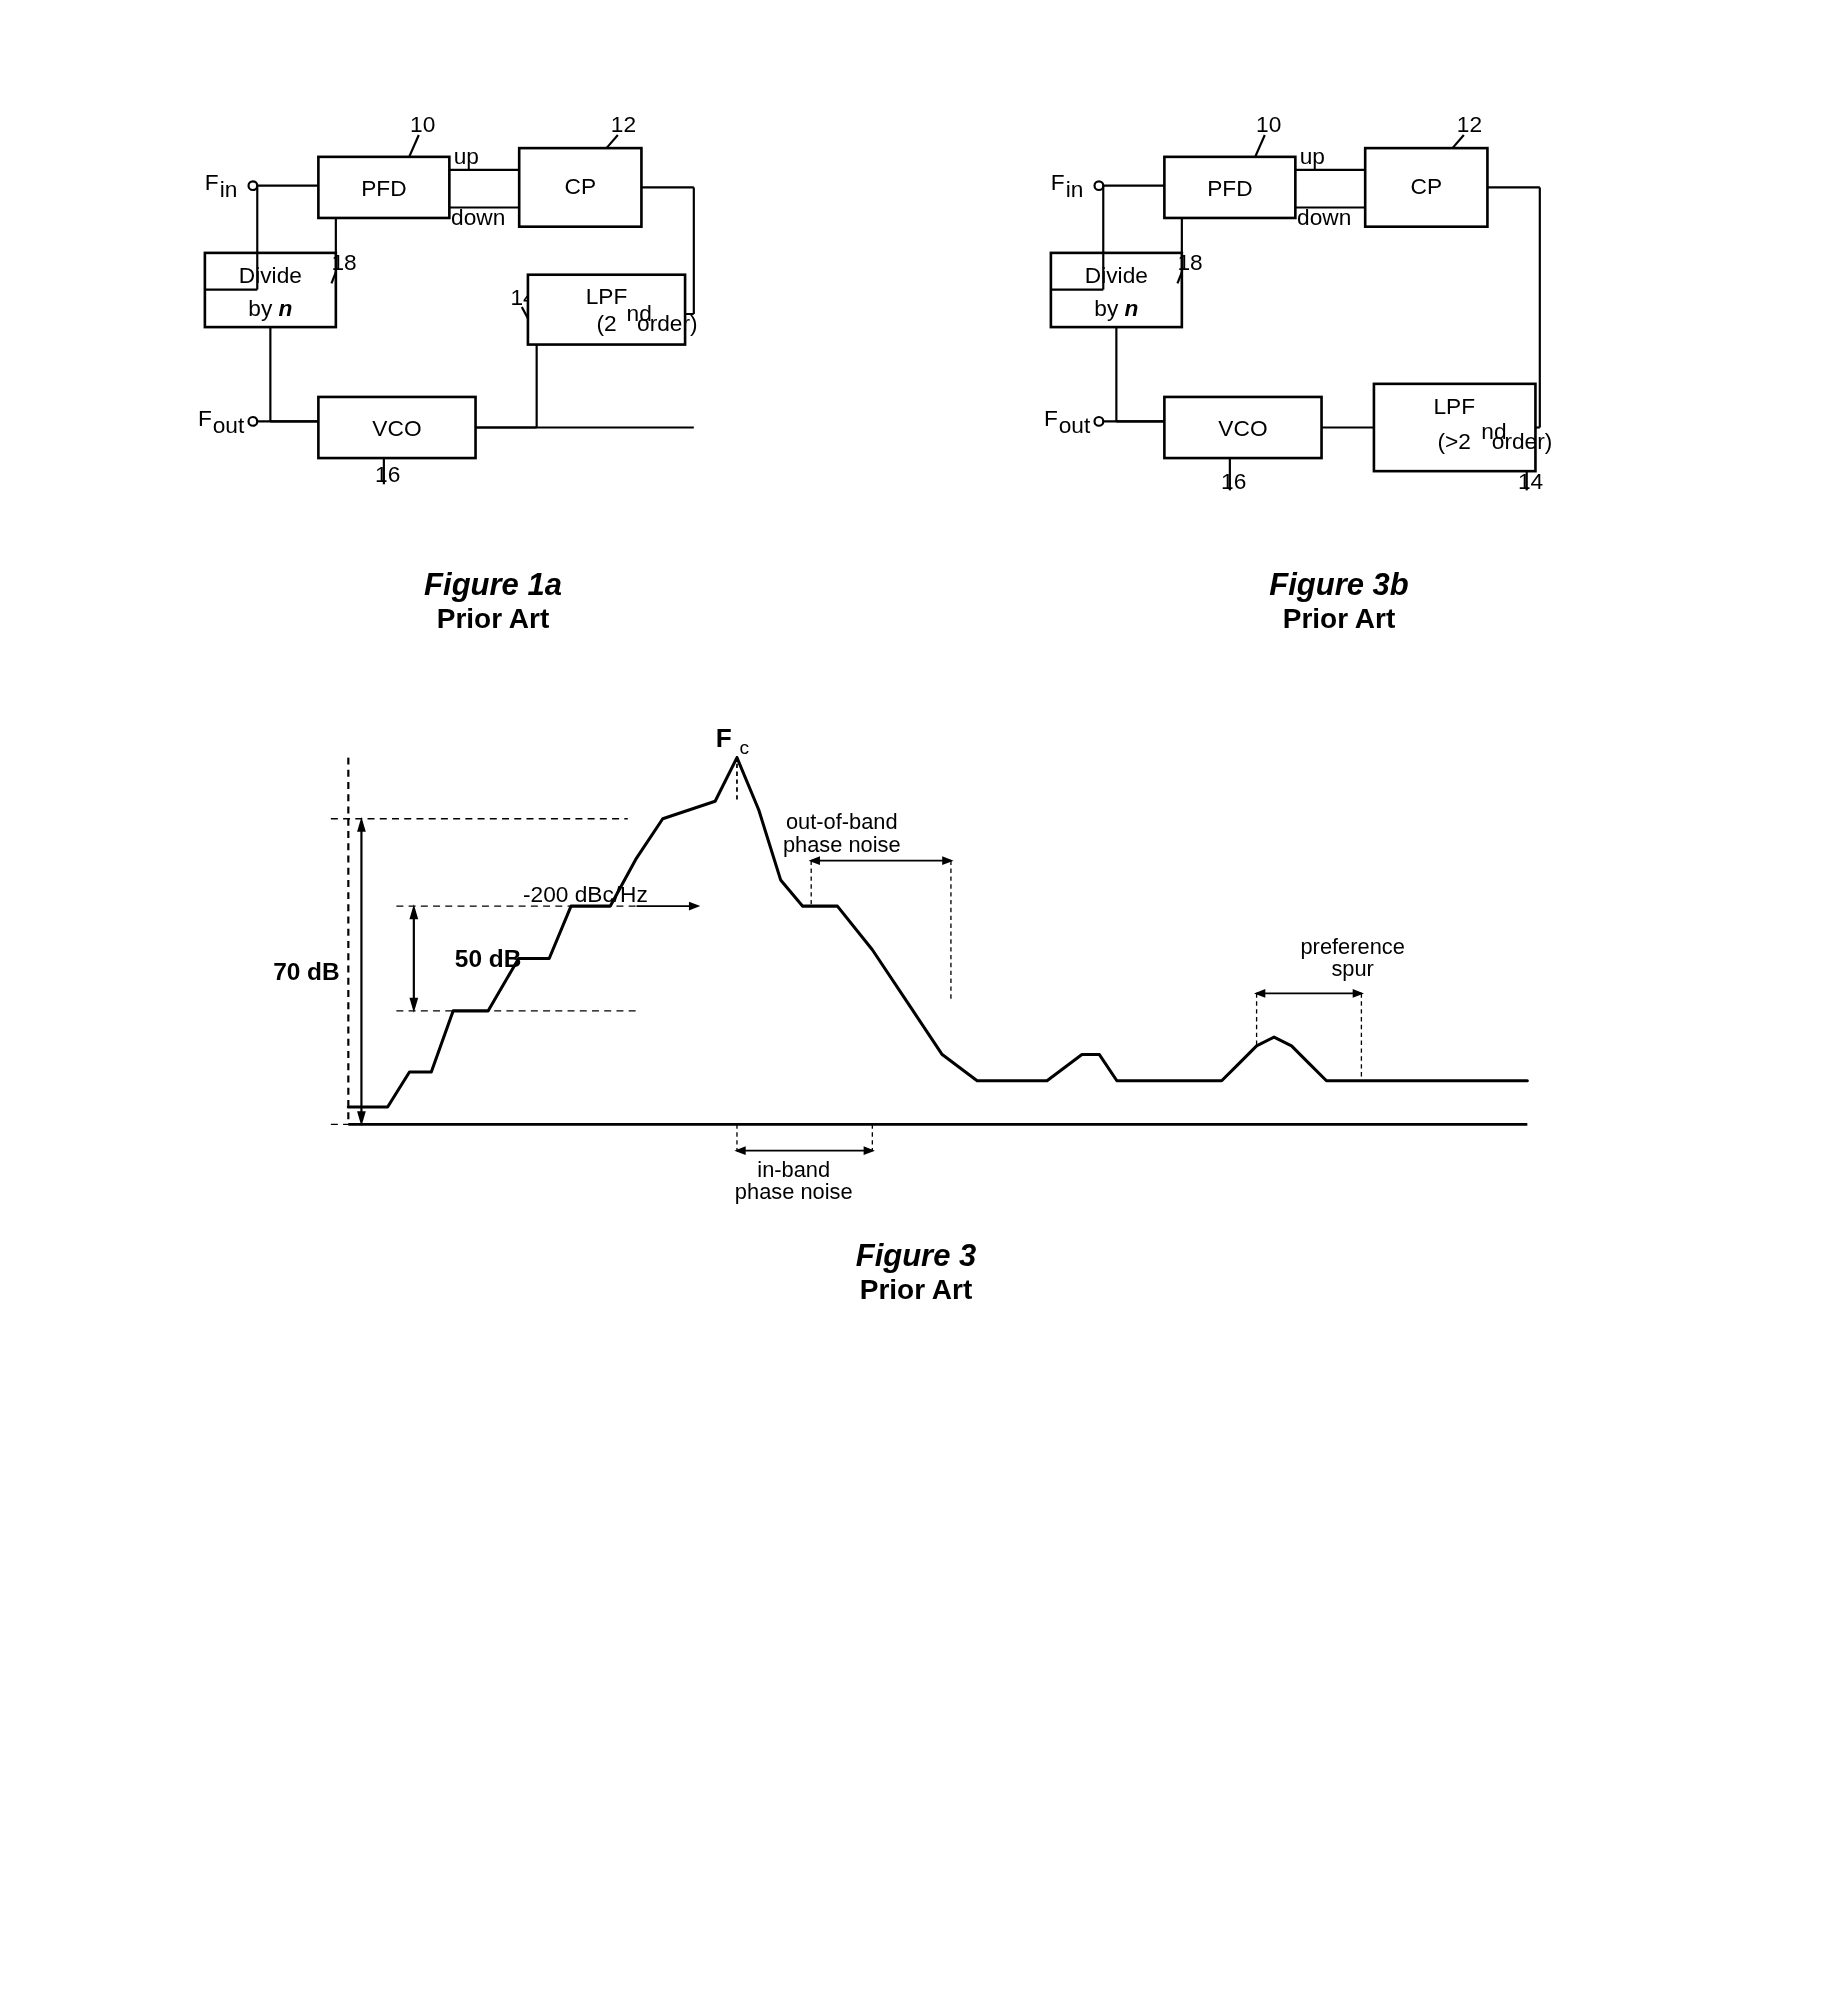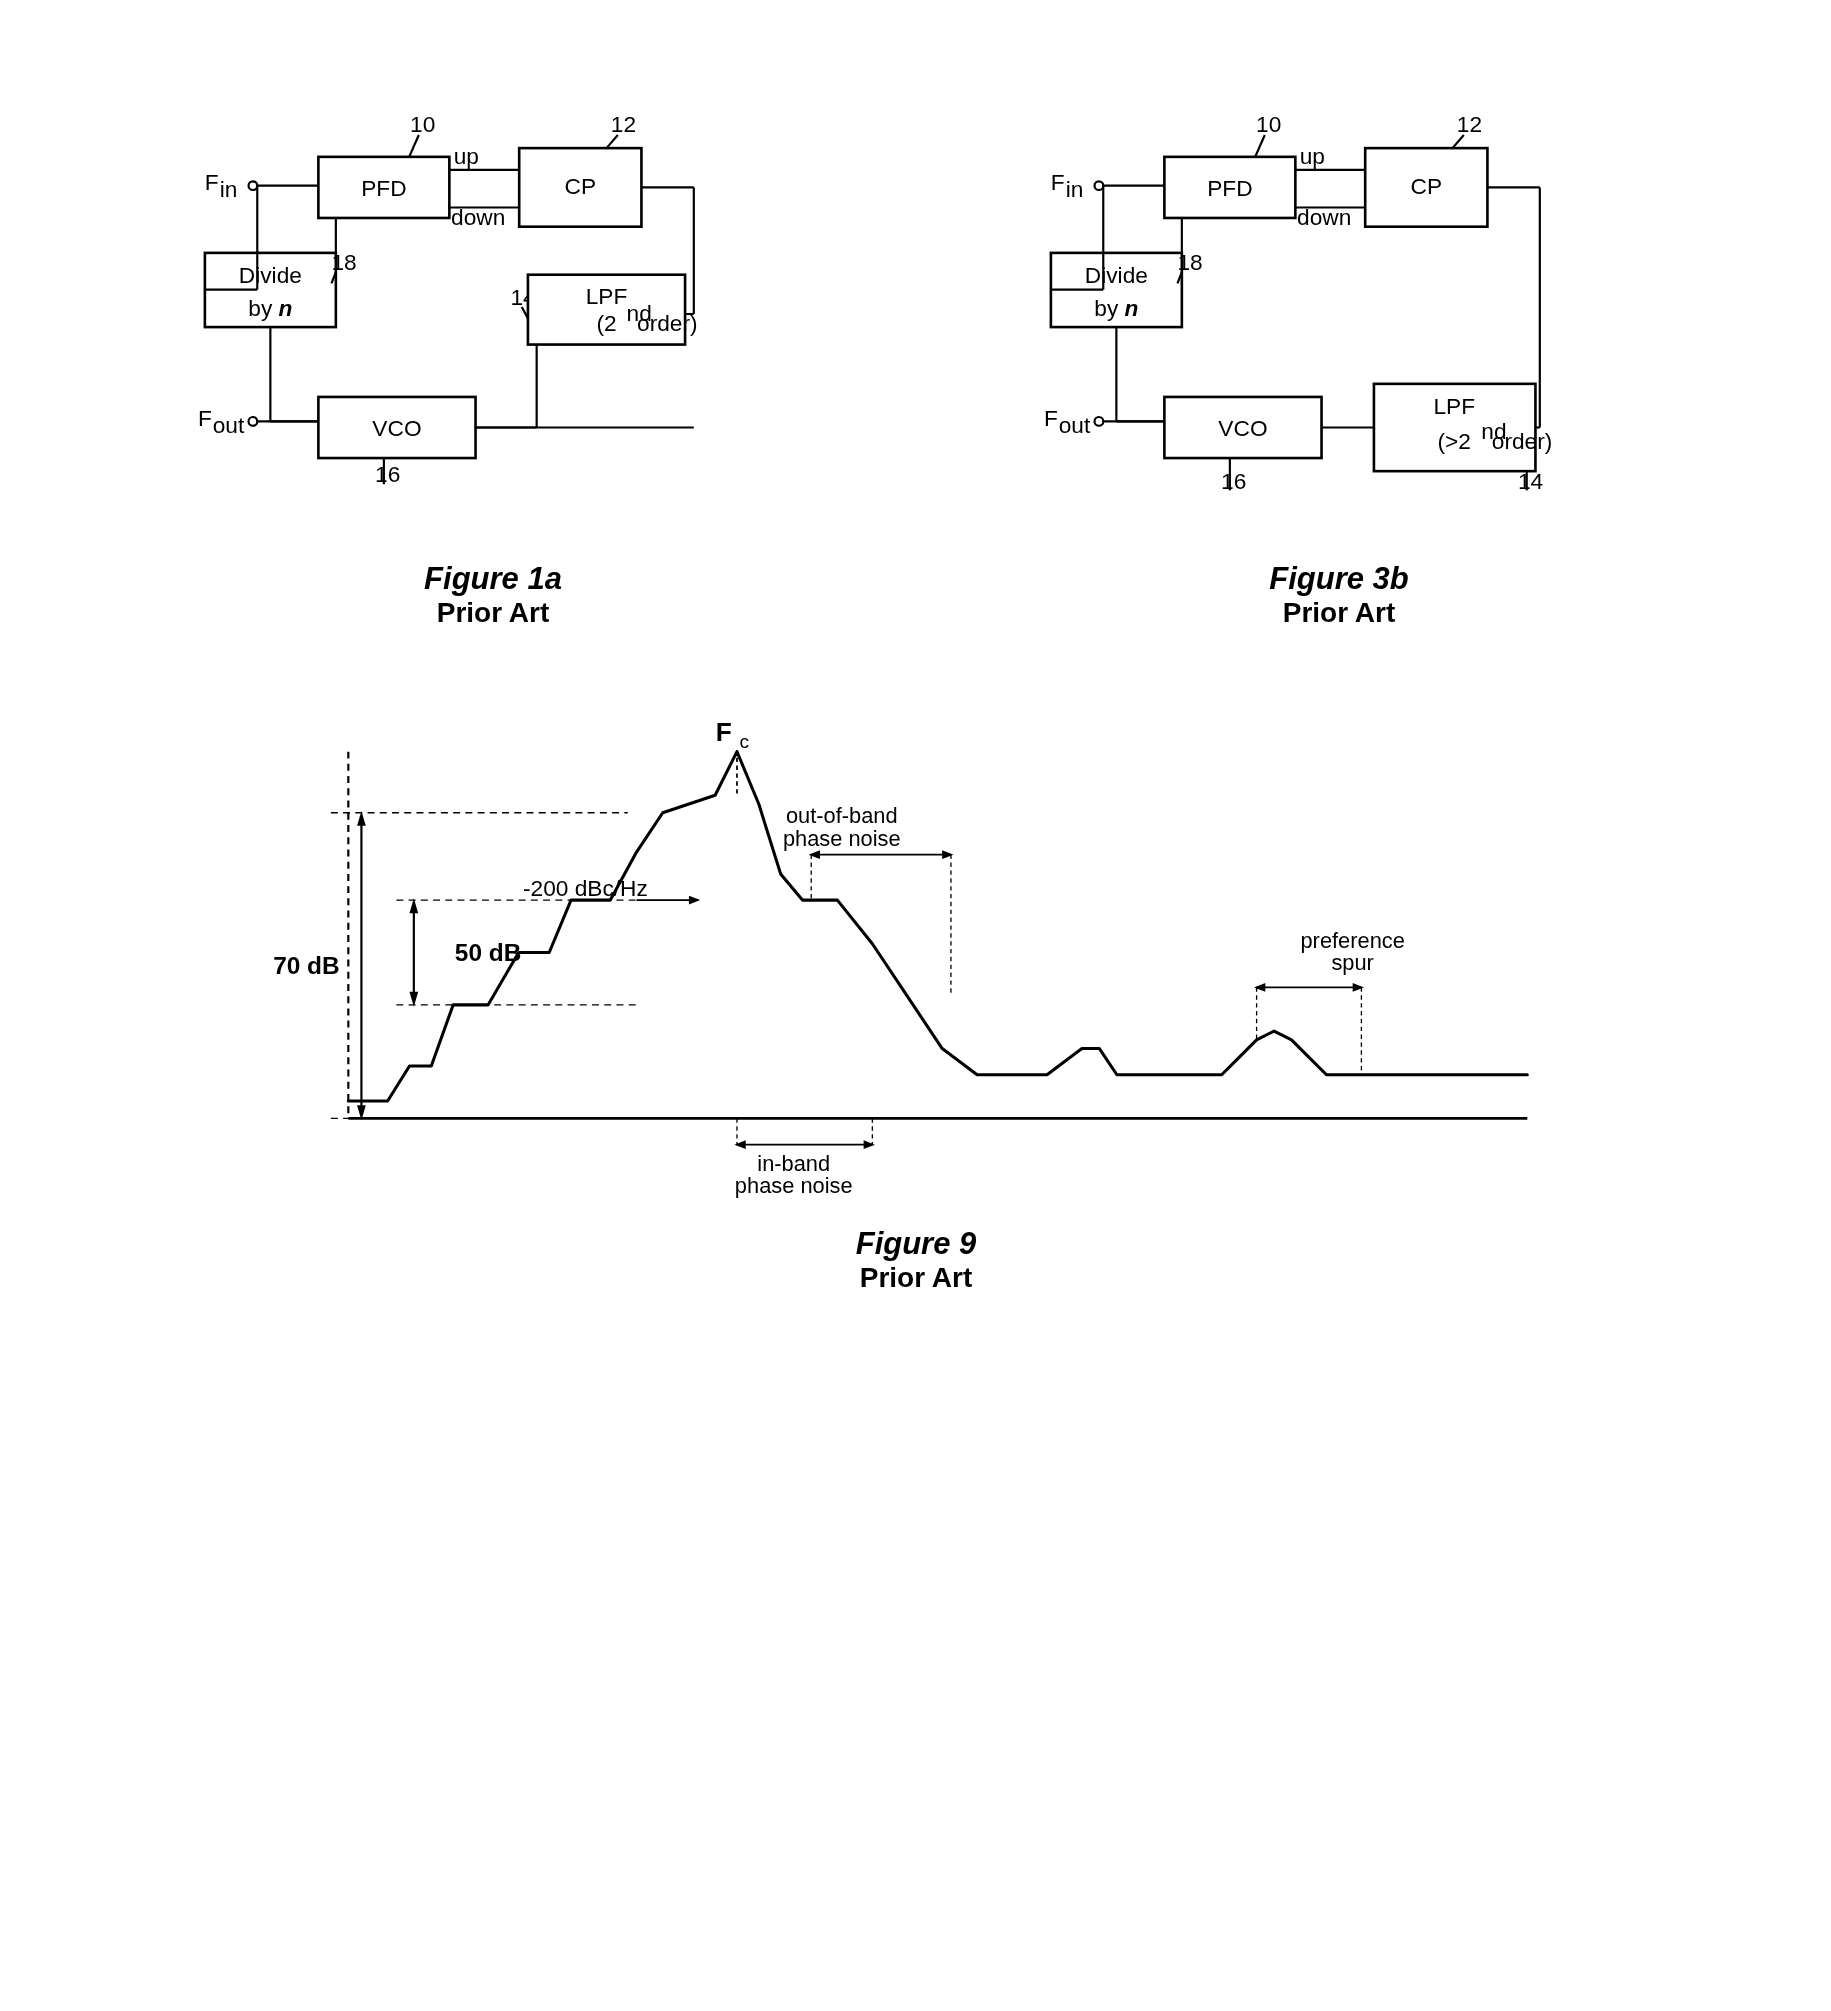"Figure 1a" .fig-caption { margin-top: 20px -> 26px }
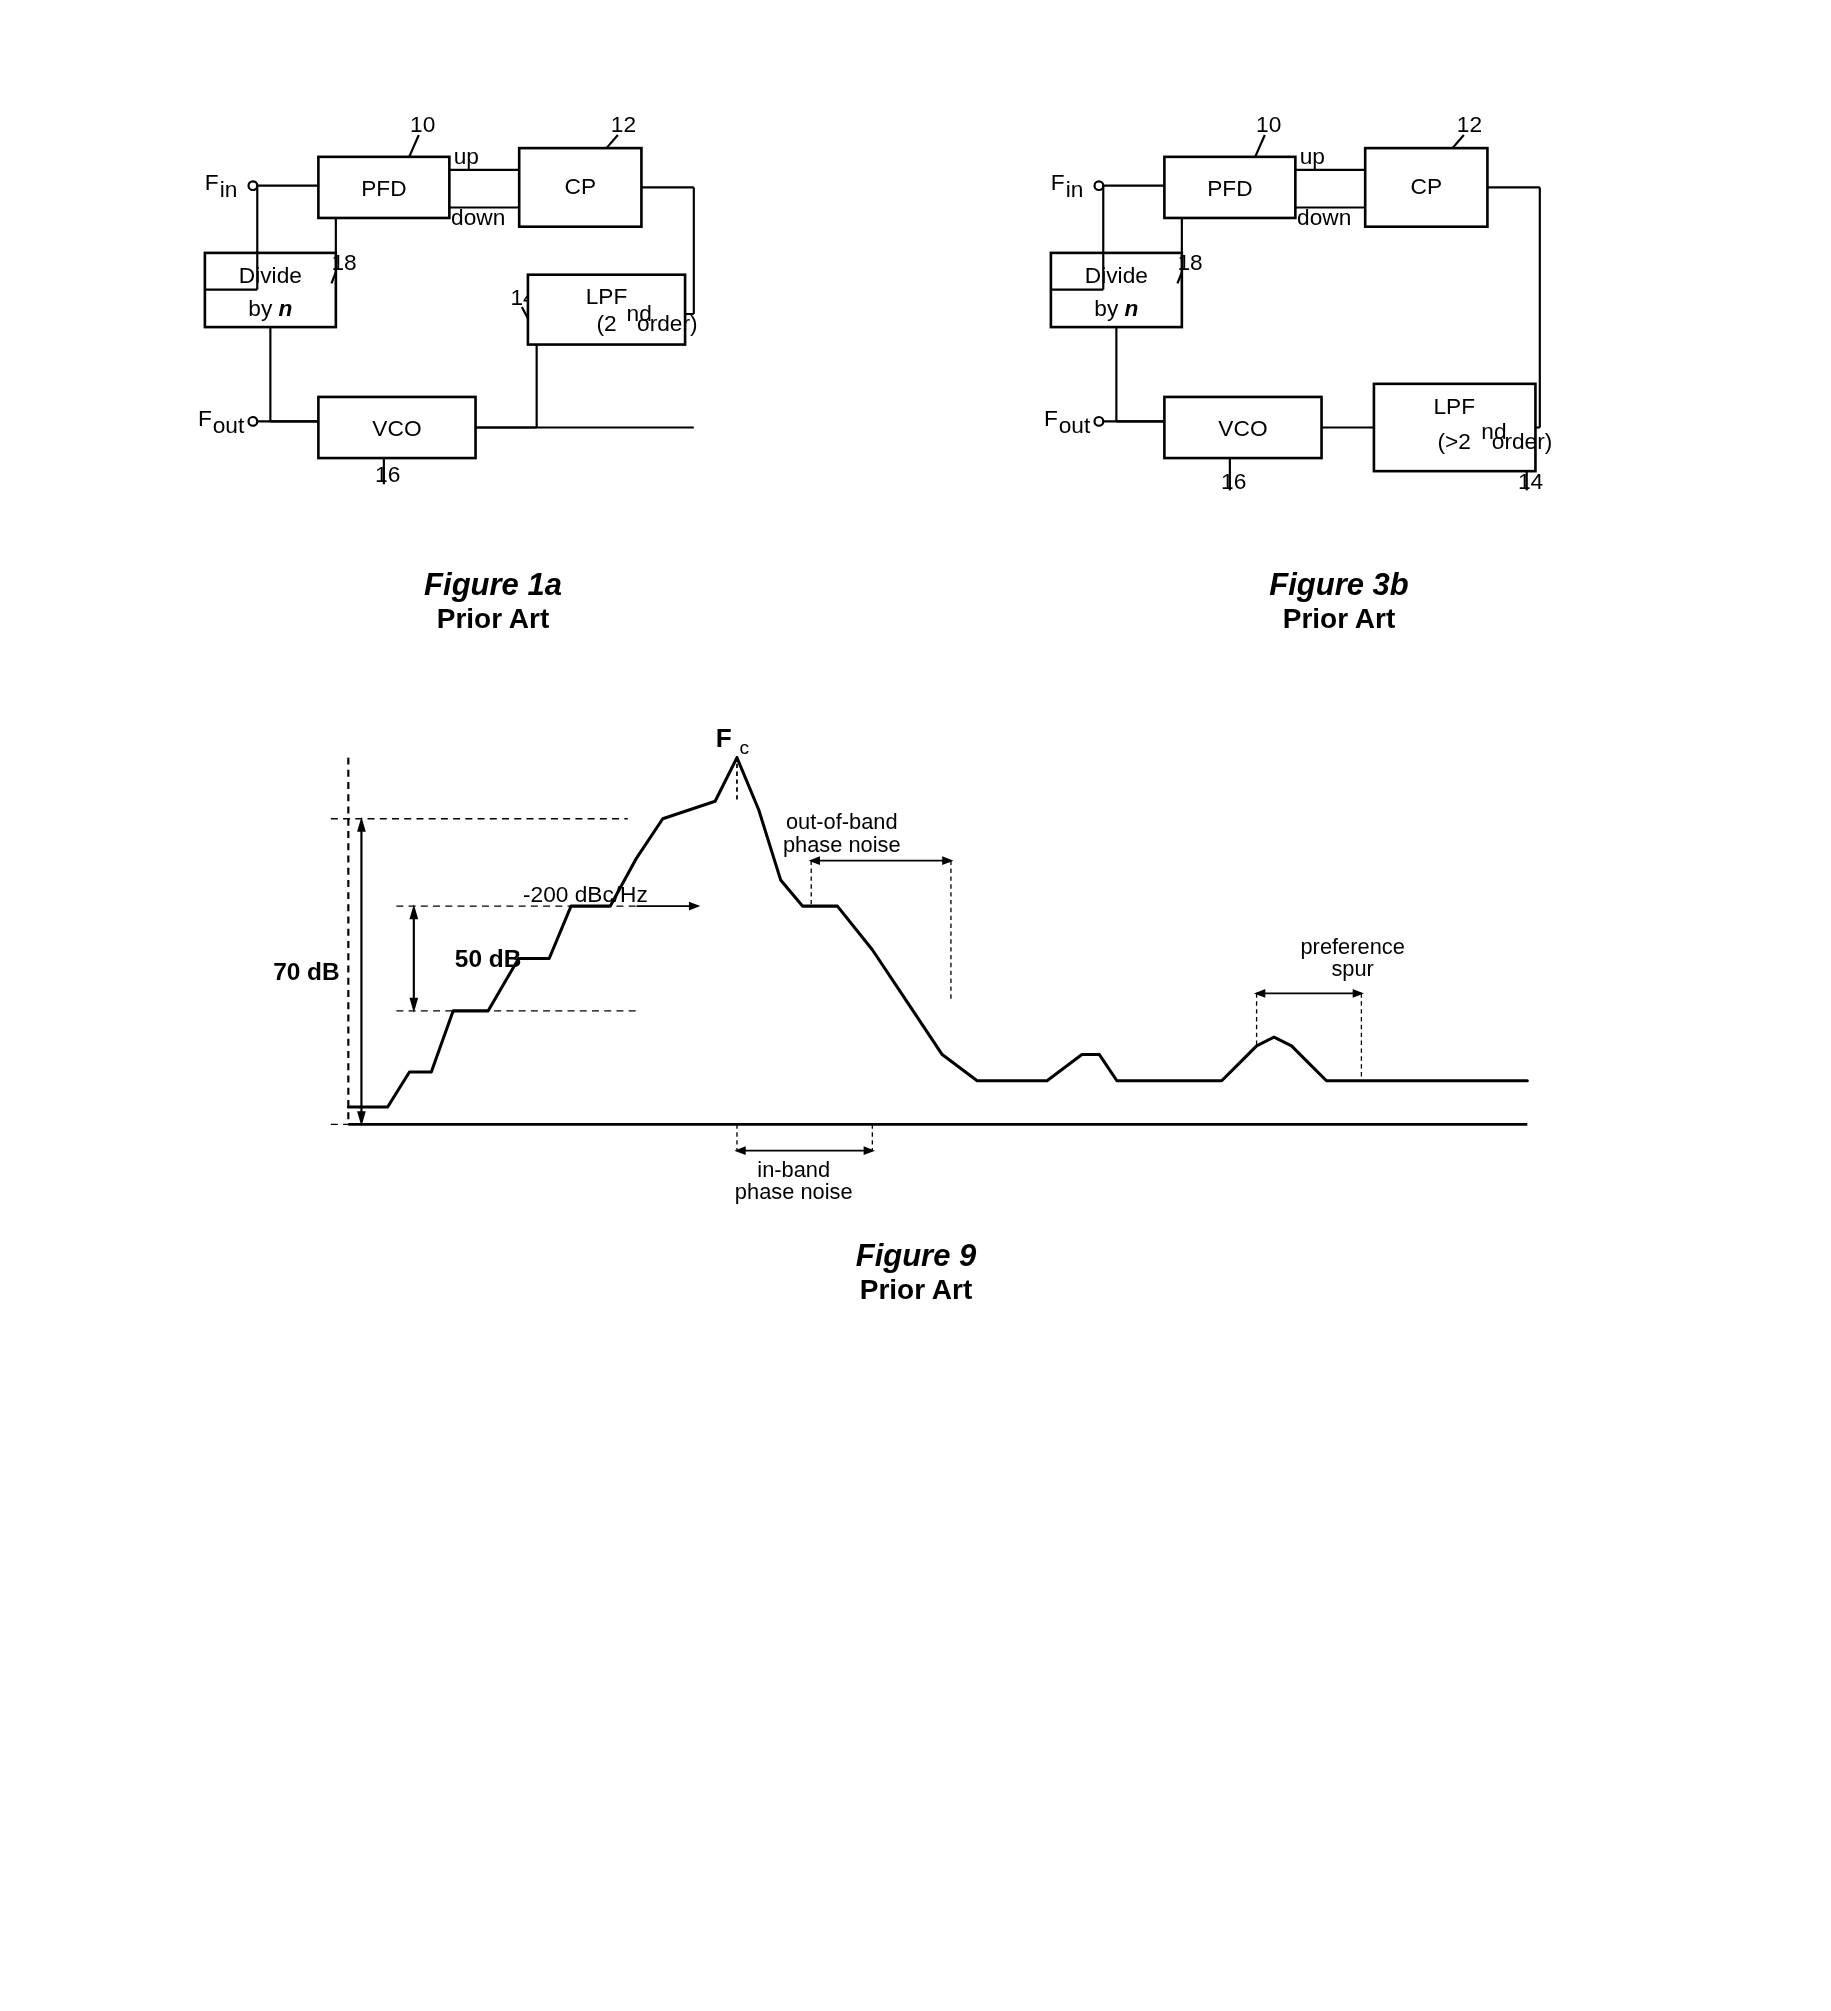"Figure 9" div.fig-caption-title { text: 9 -> 3 }
